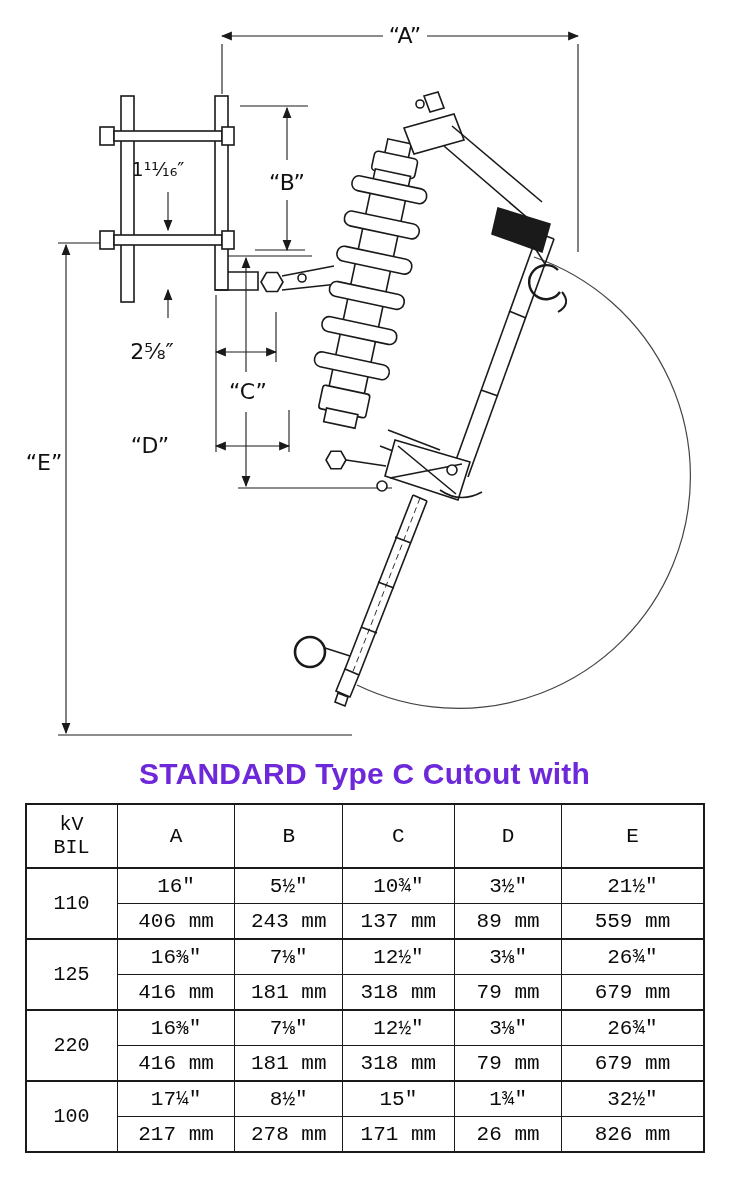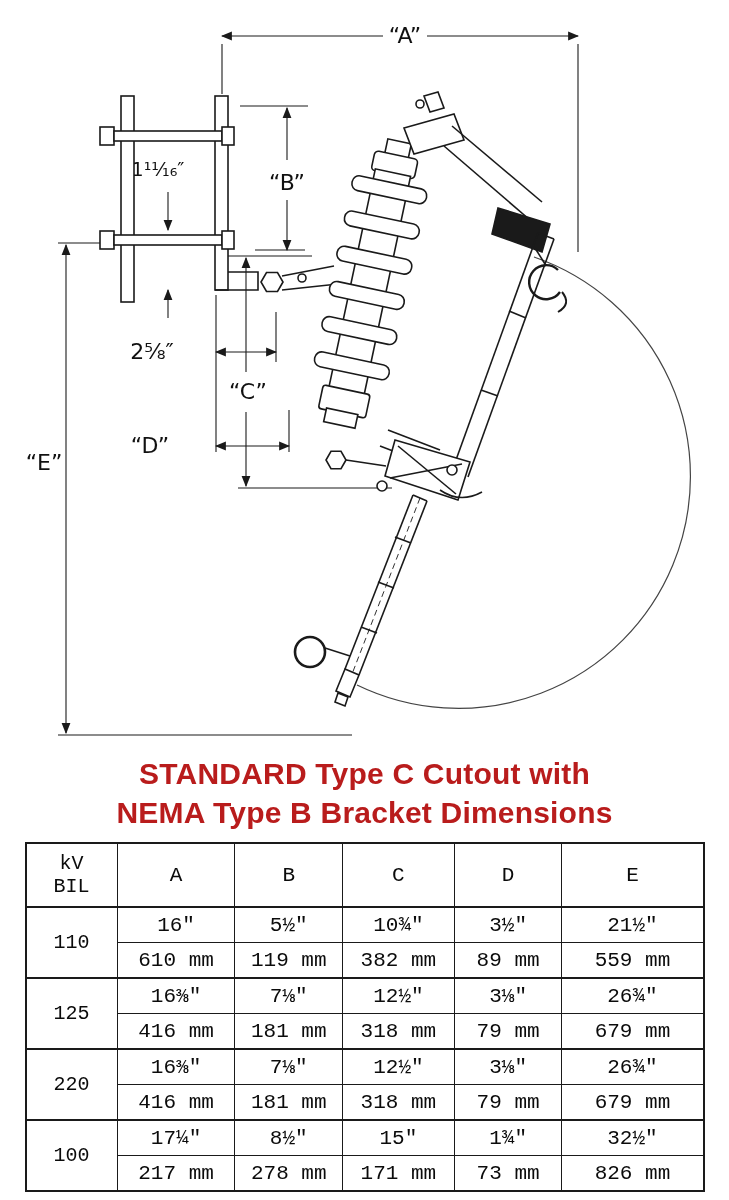"STANDARD Type C Cutout with" .title { color: #b91c1c -> #6d28d9 }
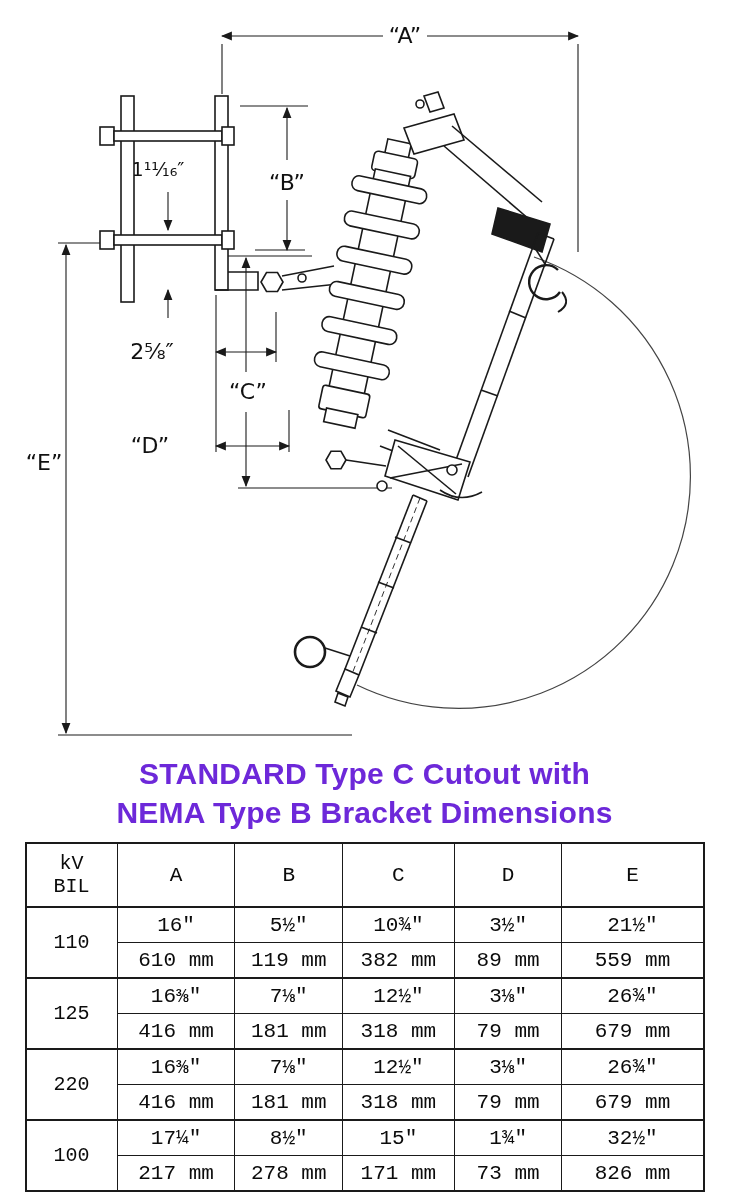"NEMA Type B Bracket Dimensions" div { html: <div>NEMA Type B Bracket Dimensions</div> -> none }
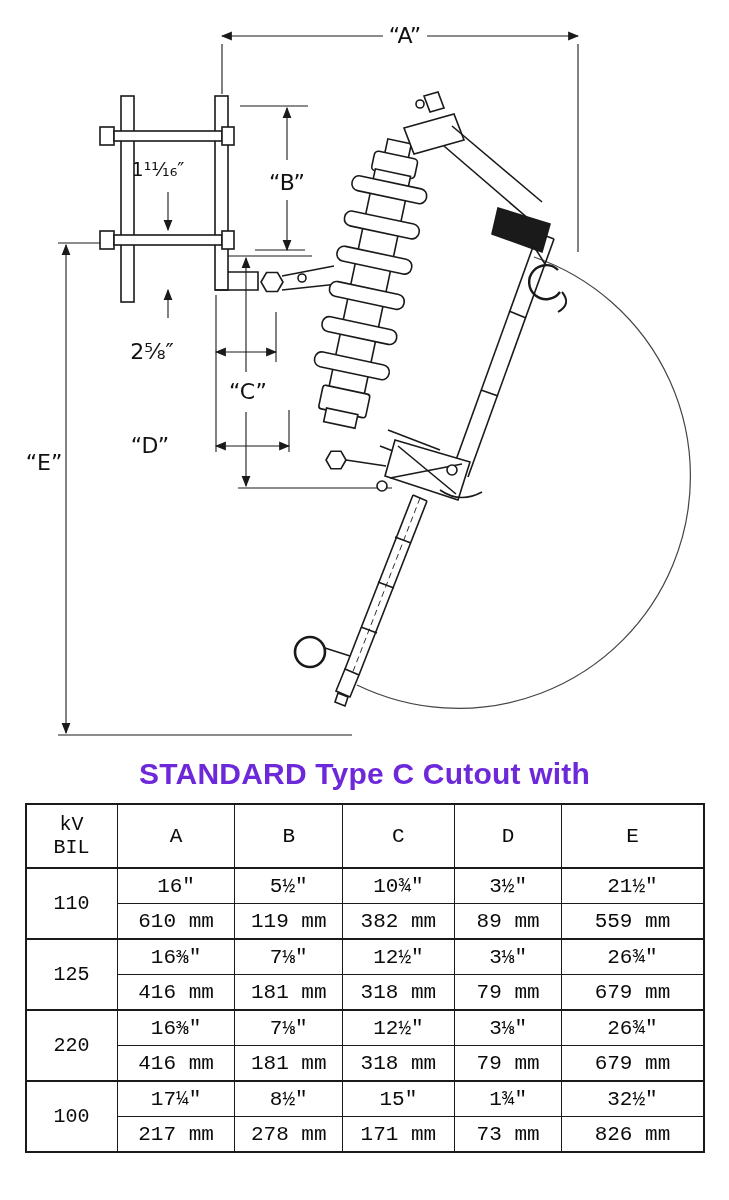"610 mm" td { text: 610 -> 406 }
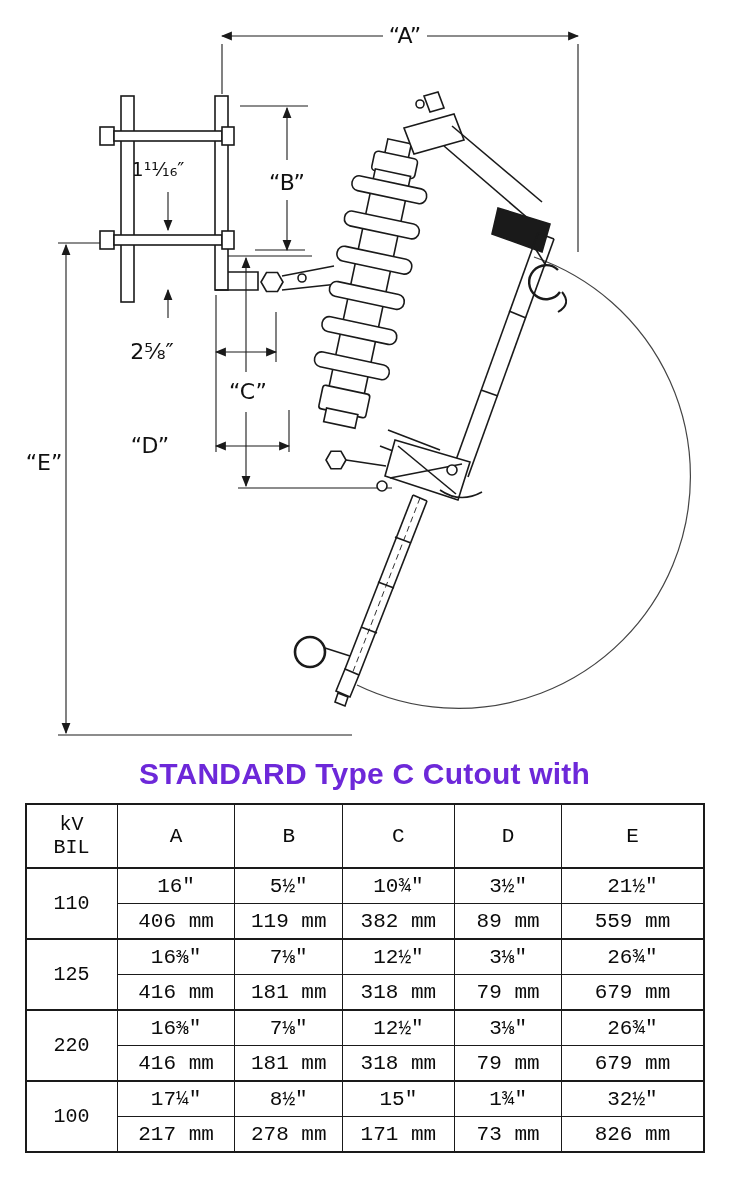"119 mm" td { text: 119 -> 243 }
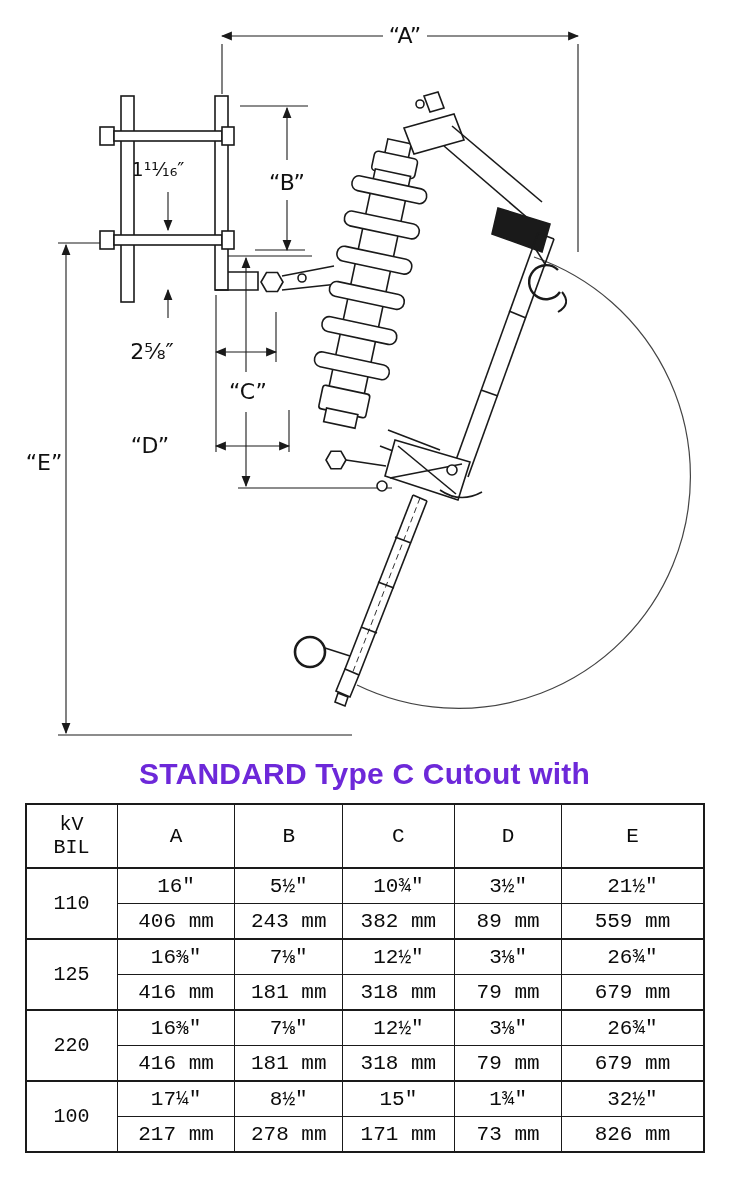"382 mm" td { text: 382 -> 137 }
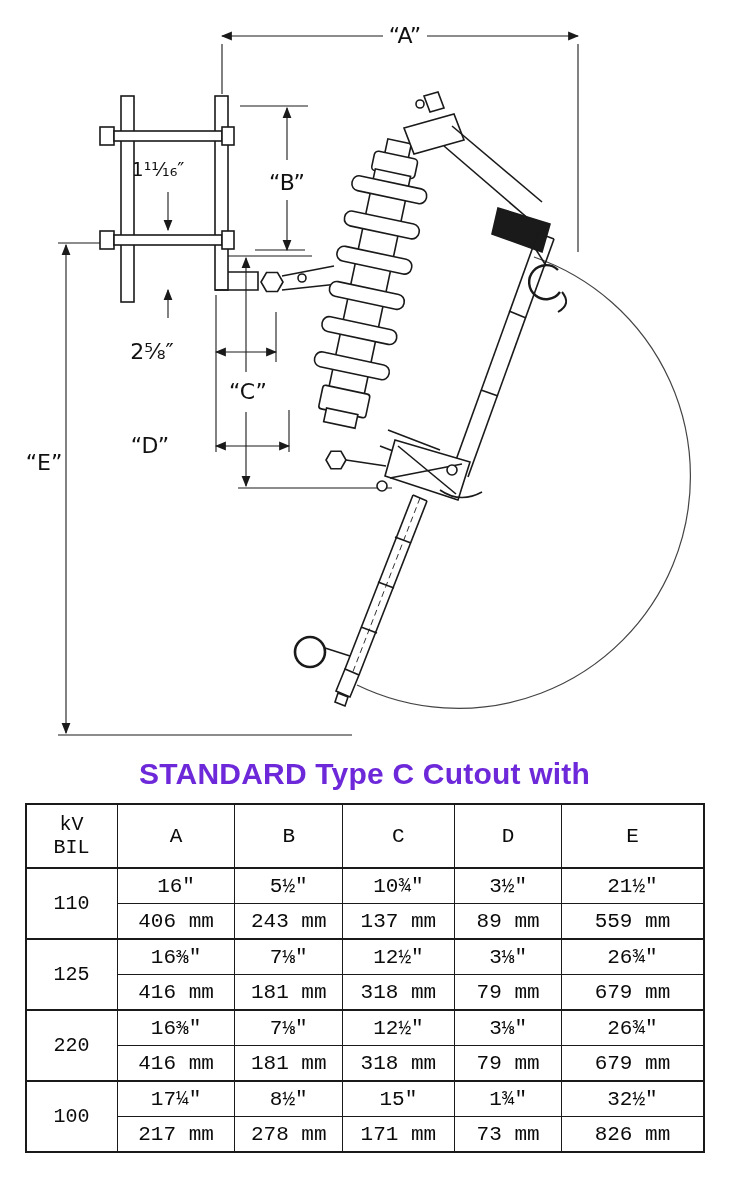"73 mm" td { text: 73 -> 26 }
